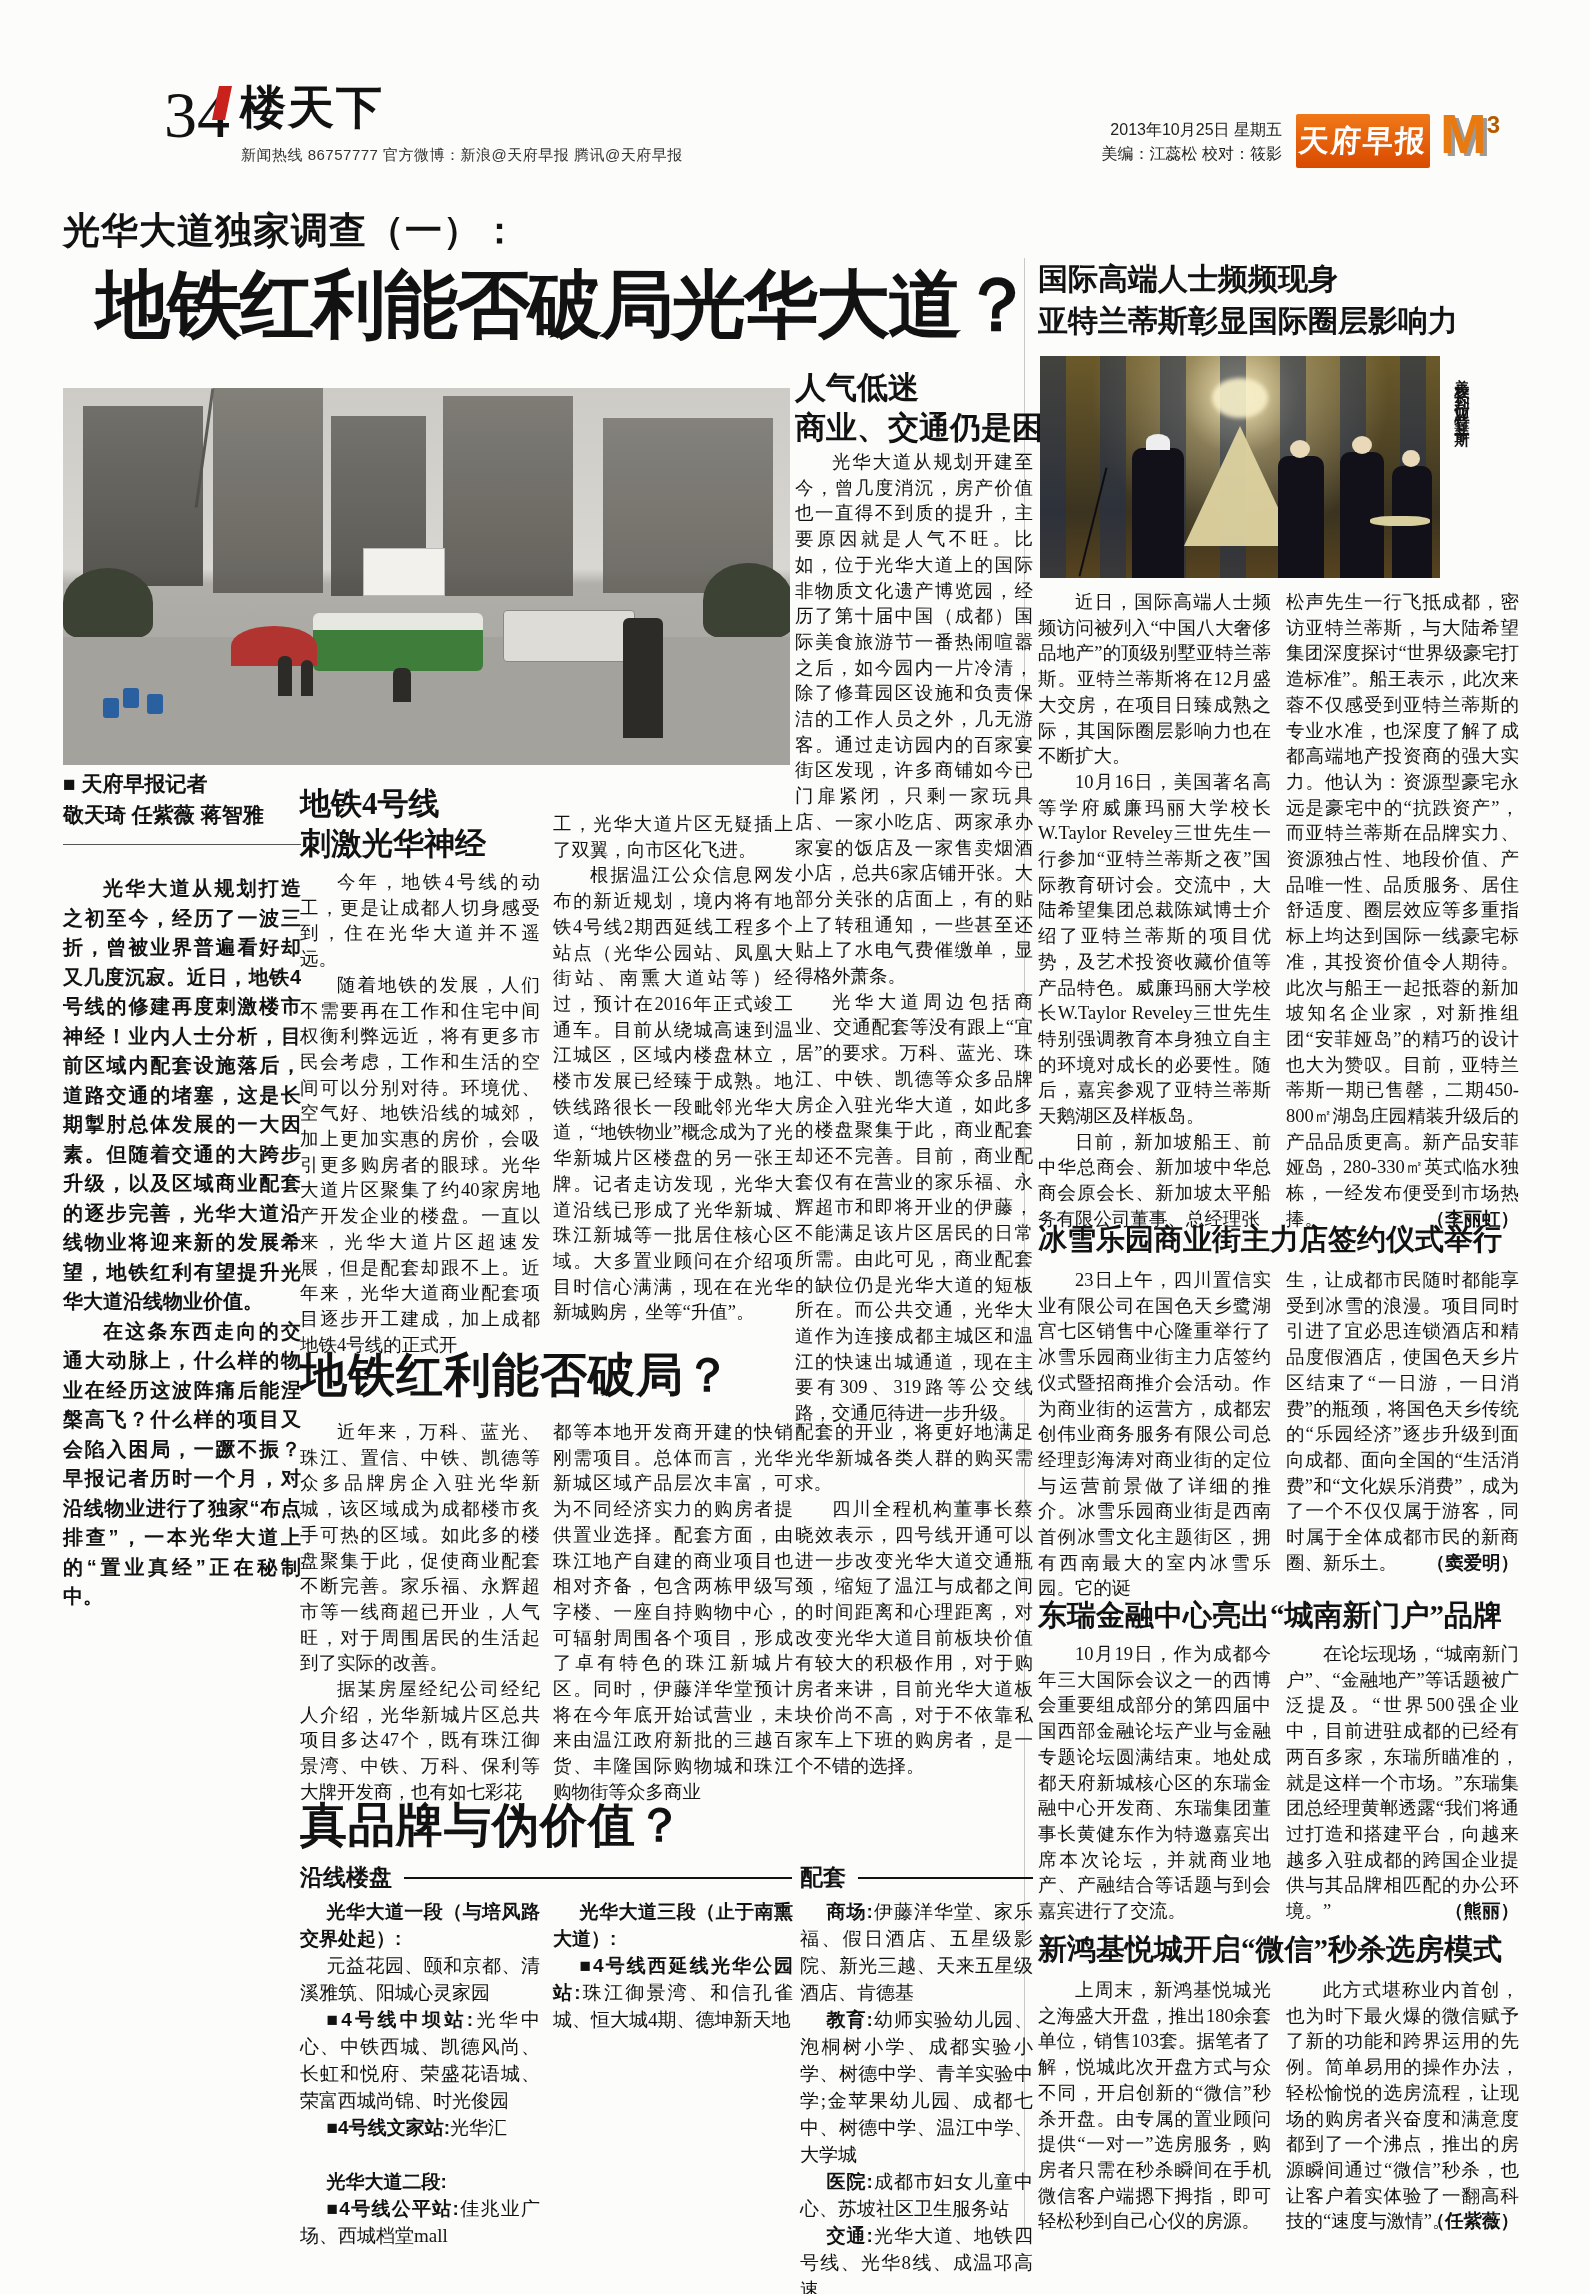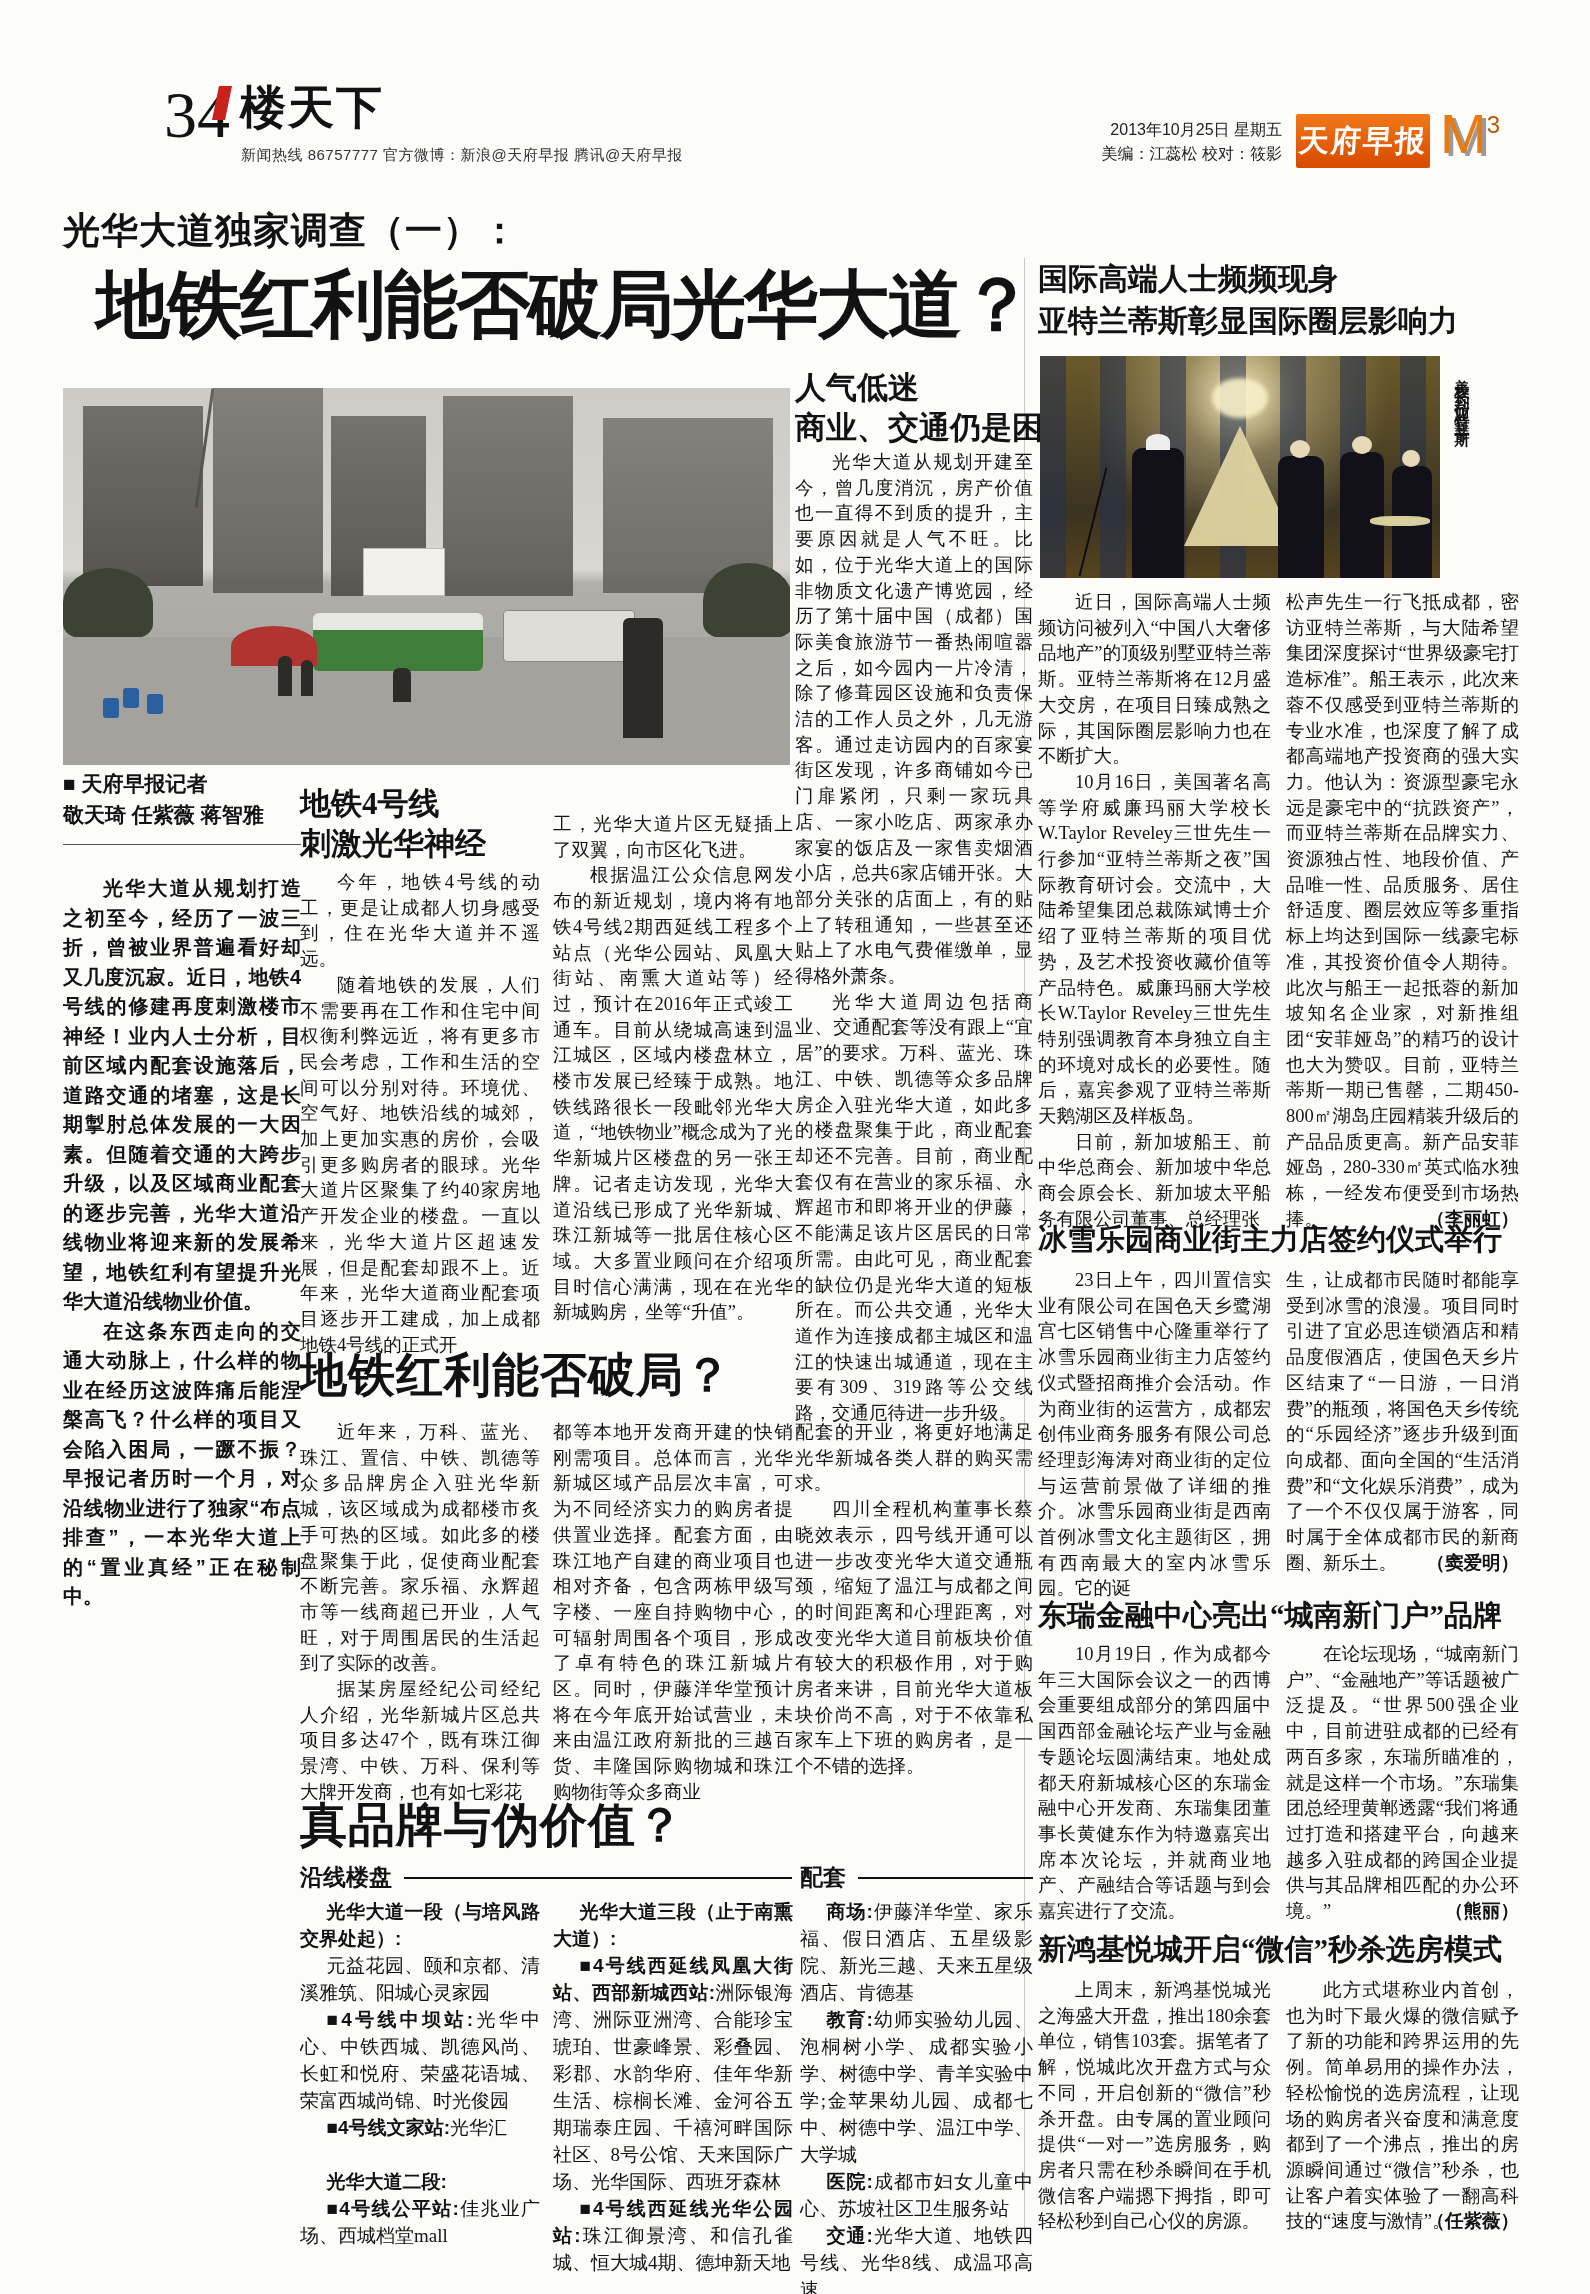"M3" .mlogo { font-weight: 400 -> 700 }
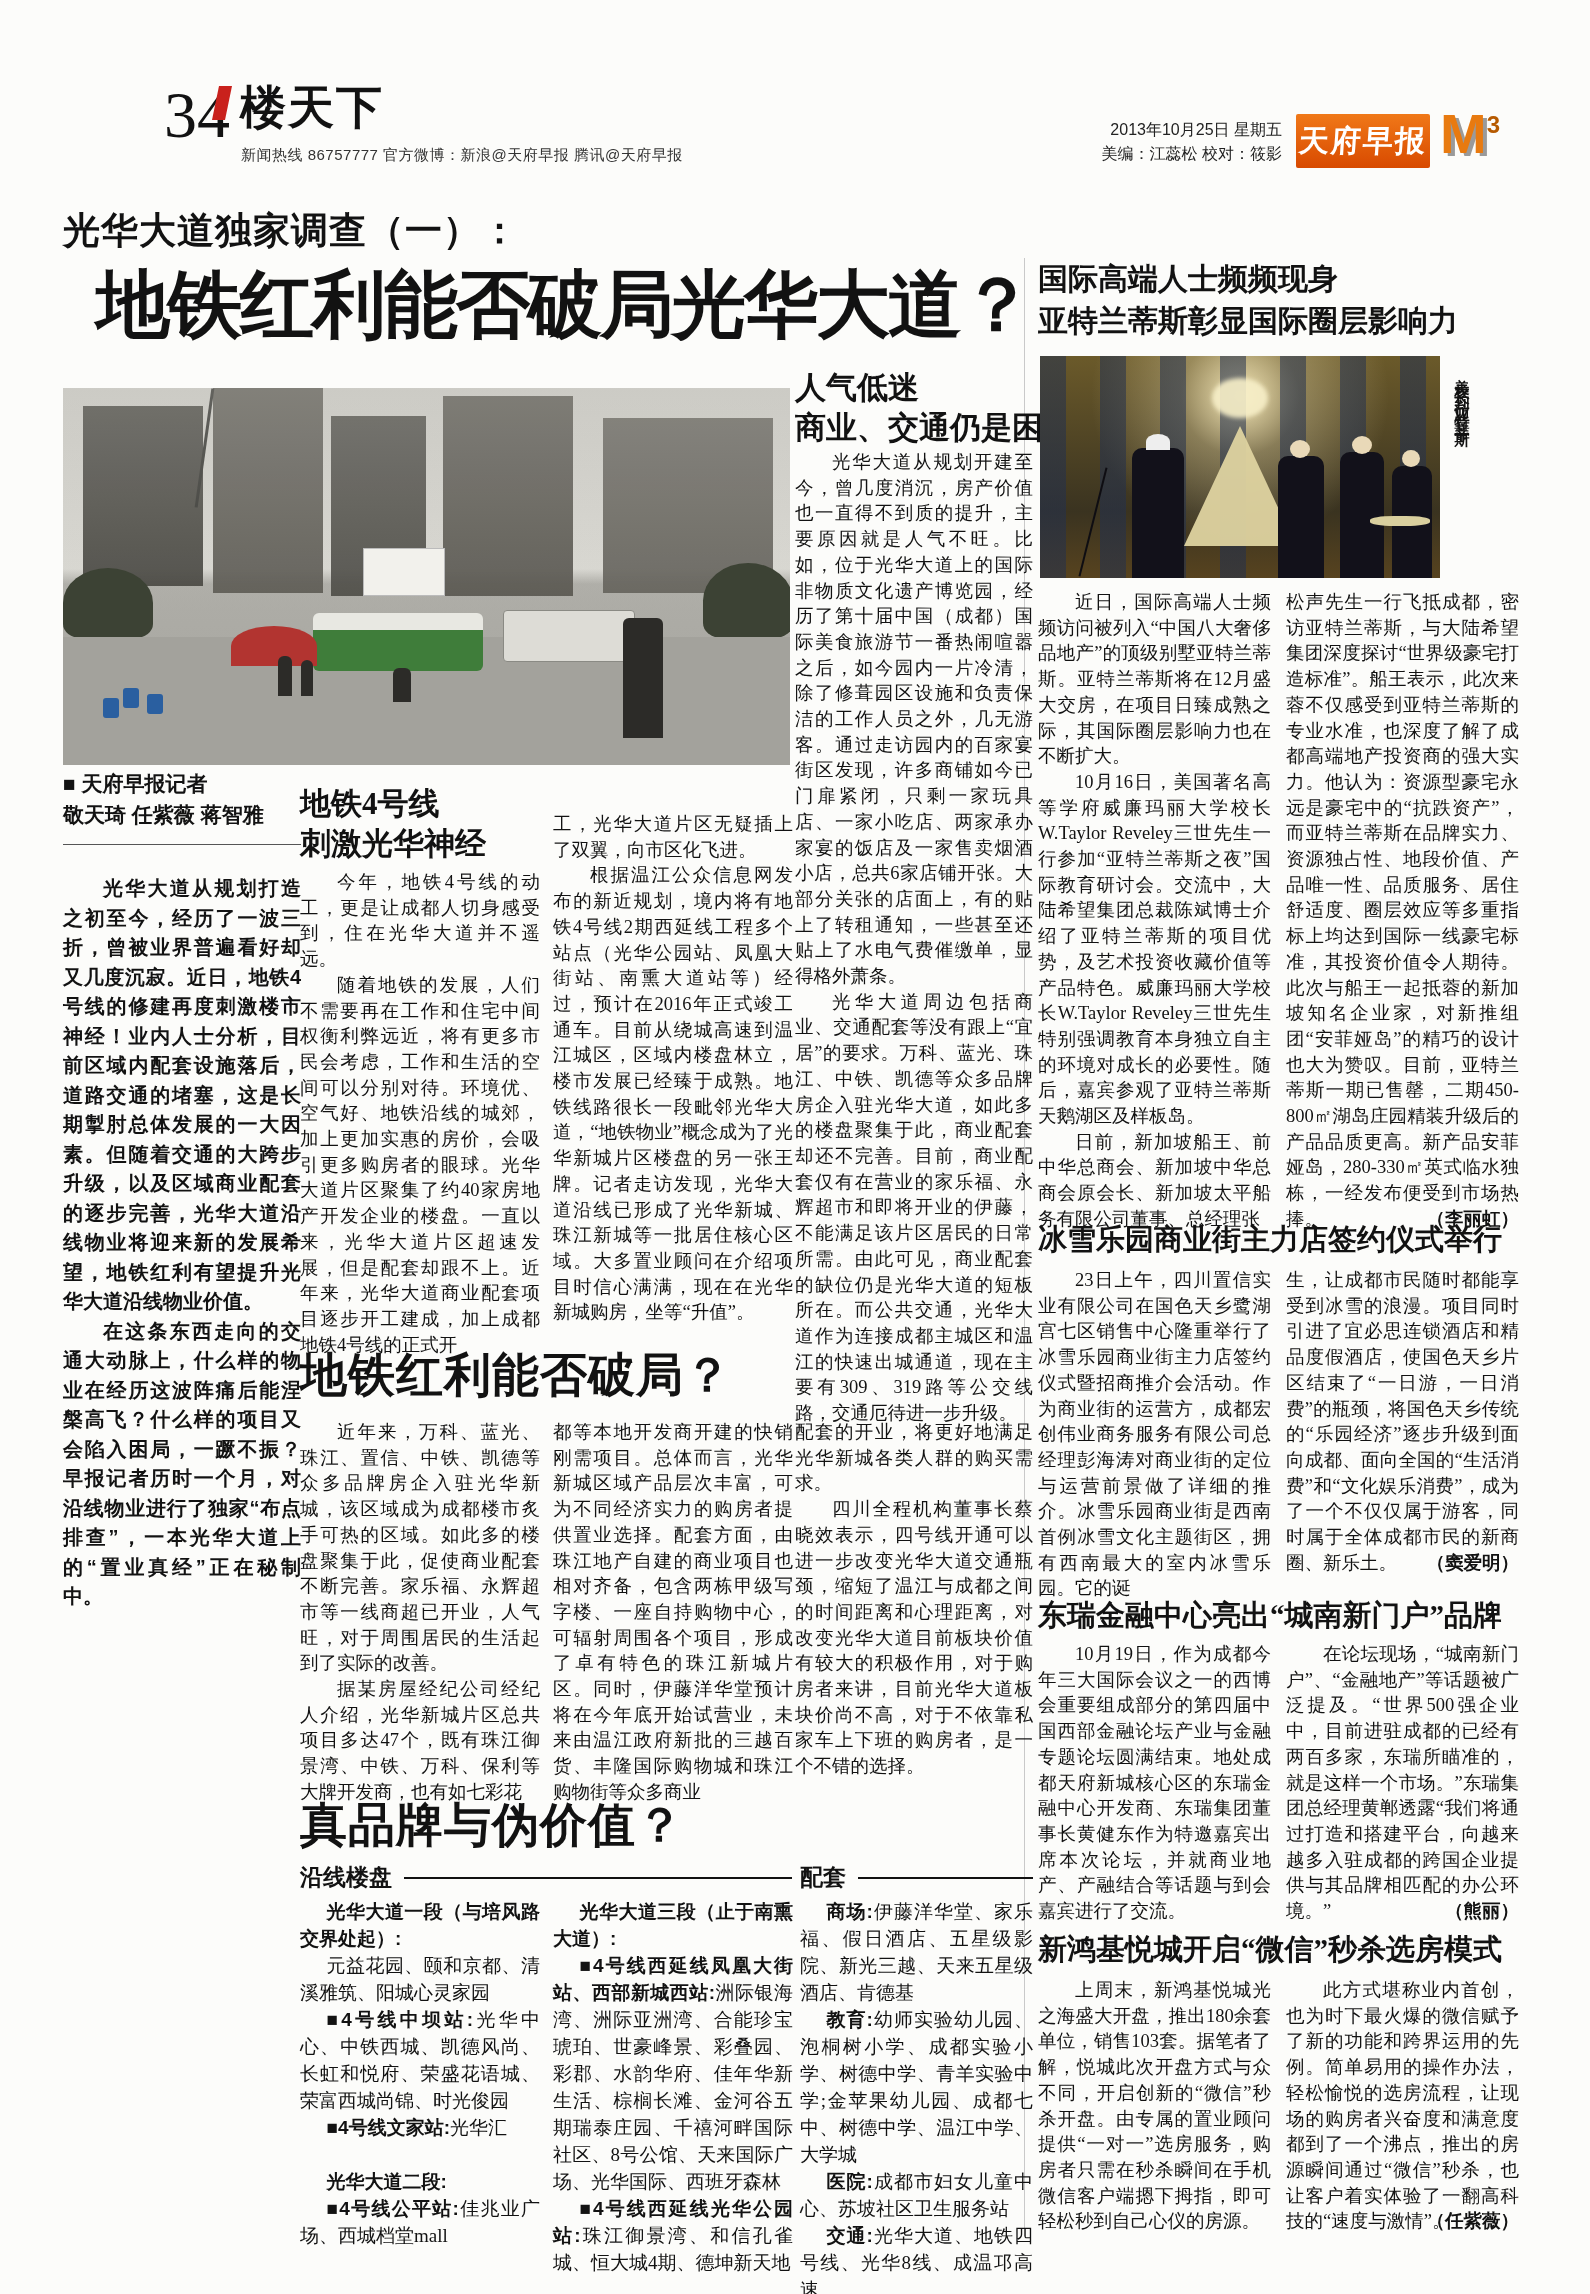"■4号线西延线凤凰大街站、西部新城西站:洲际银海湾、洲际亚洲湾、合能珍宝琥珀、世" p.itm { html: <p><span>■4号线西延线凤凰大街站、西部新城西站:</span><span>洲际银海湾、洲际亚洲湾、合能珍宝琥珀、世豪峰景、彩叠园、彩郡、水韵华府、佳年华新生活、棕榈长滩、金河谷五期瑞泰庄园、千禧河畔国际社区、8号公馆、天来国际广场、光华国际、西班牙森林</span></p> -> none }
